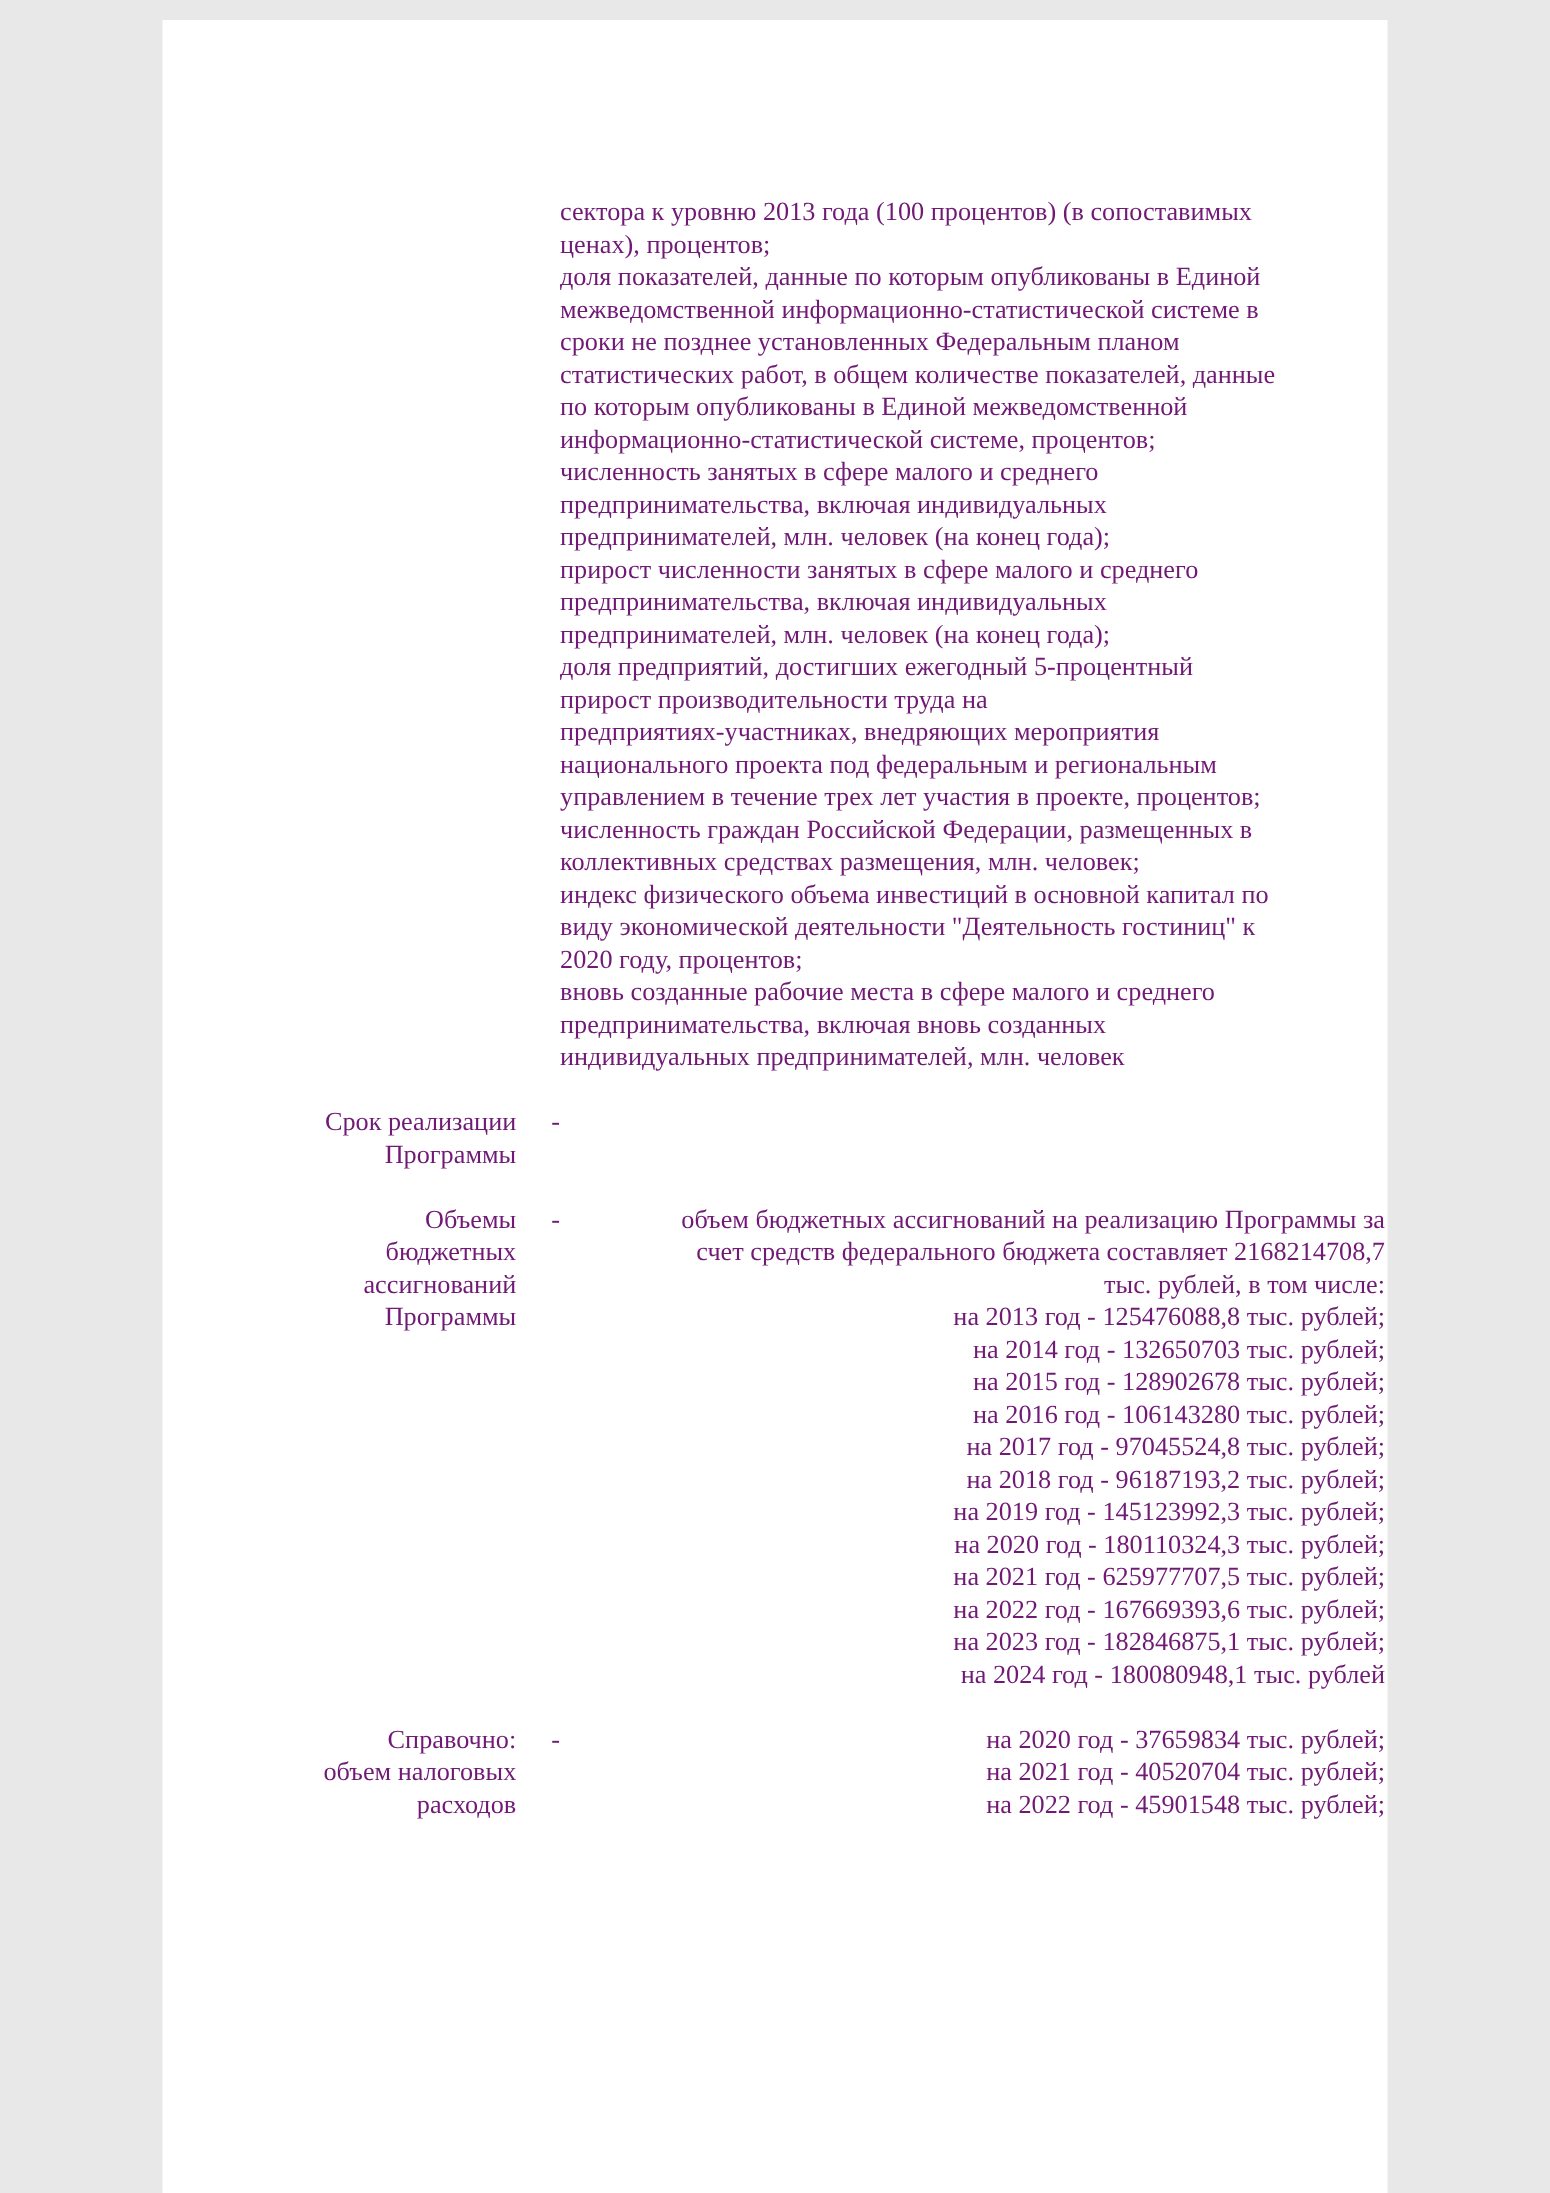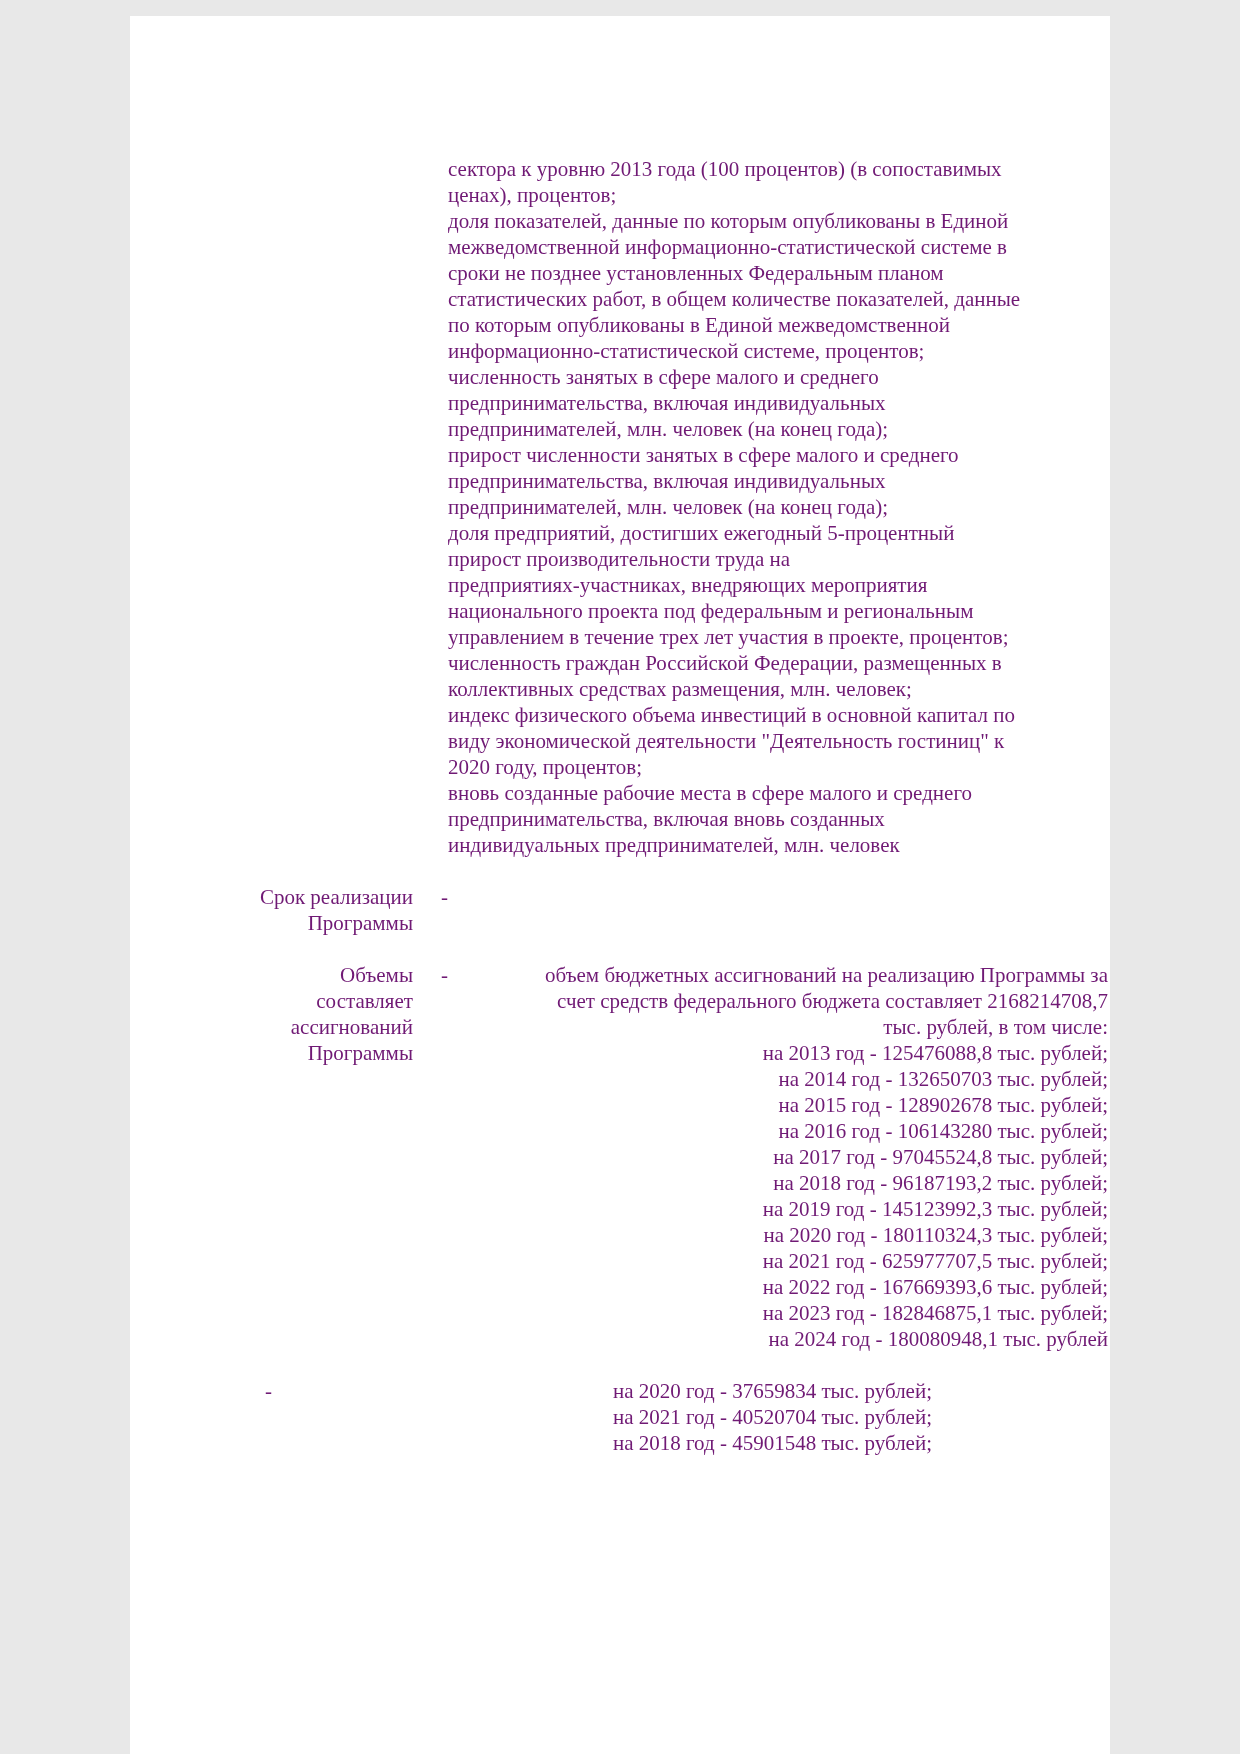"Объемы" div.label-col { text: составляет -> бюджетных }
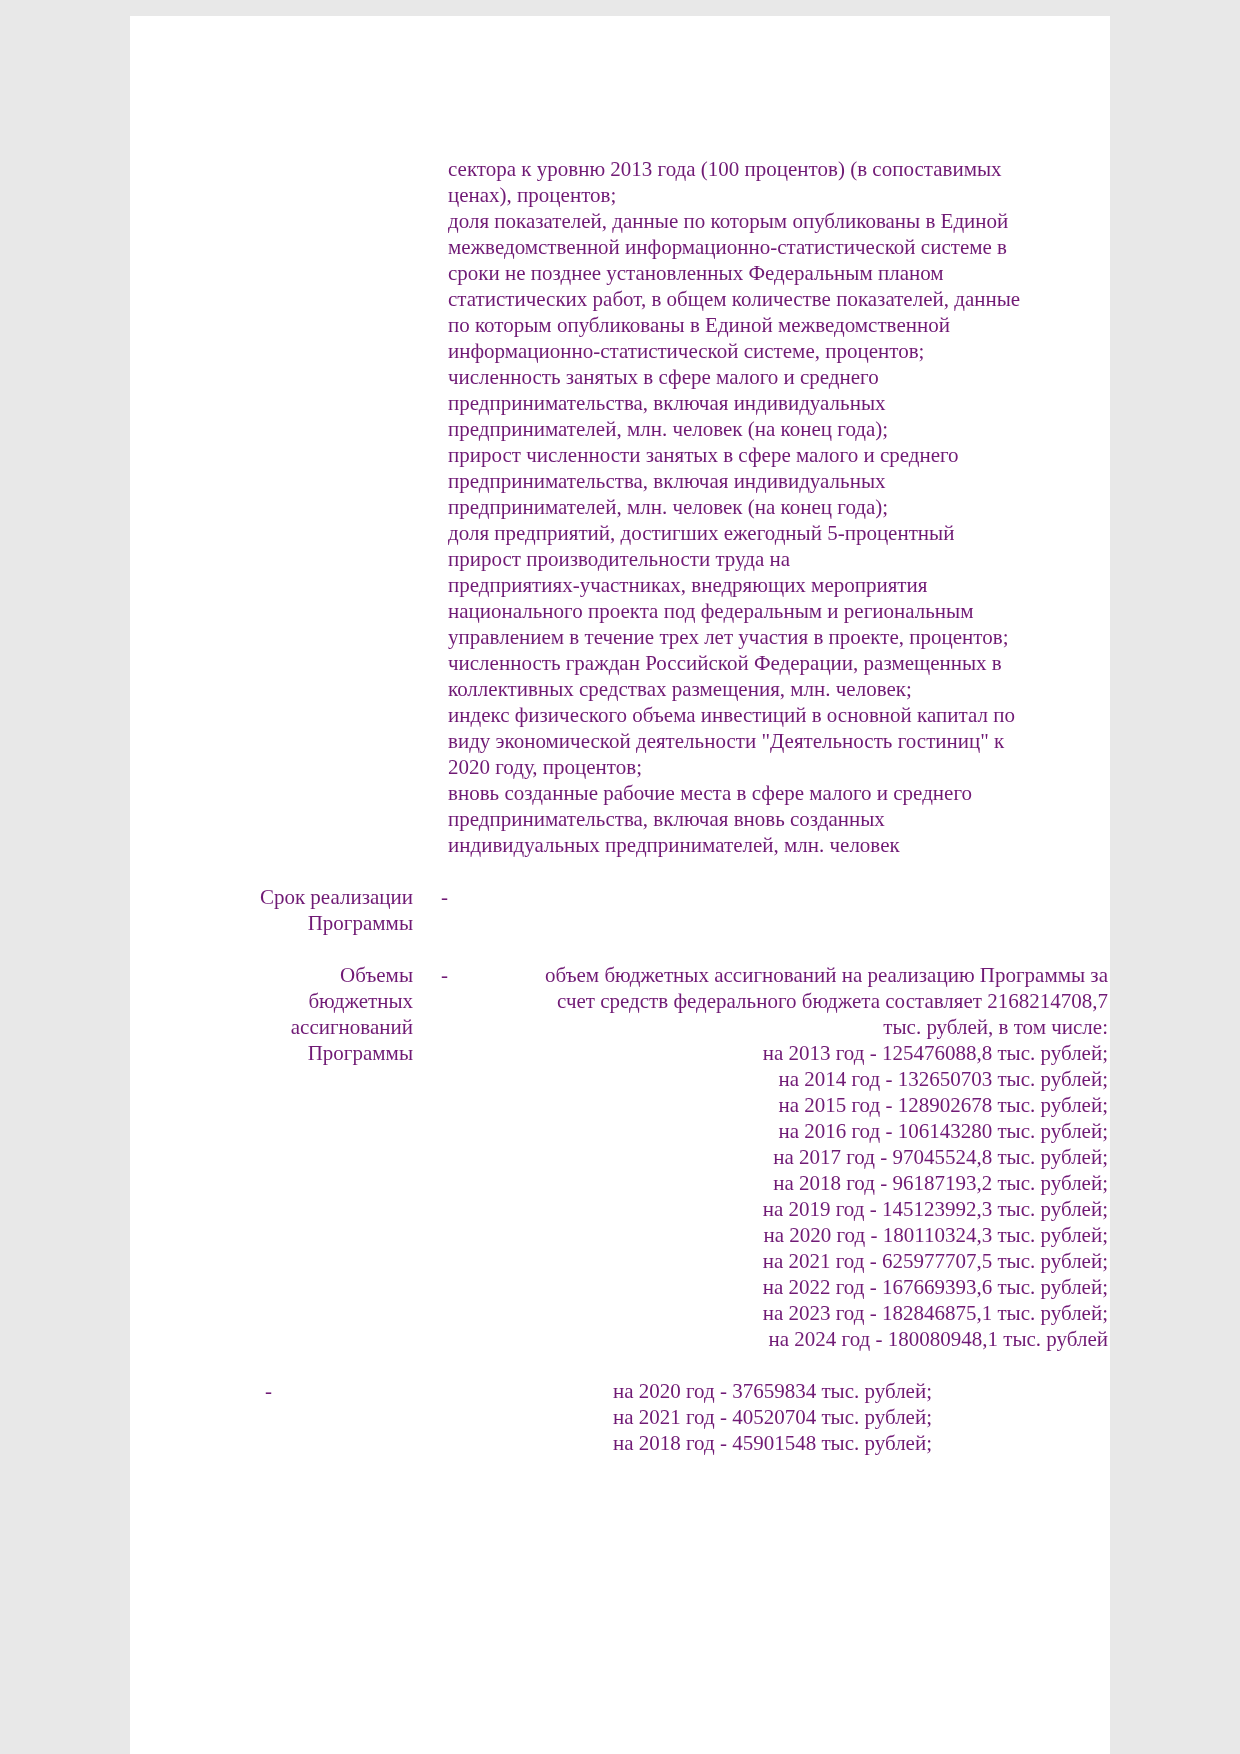"Справочно:" div.label-col { html: none -> <div>Справочно: объем налоговых расходов</div> }
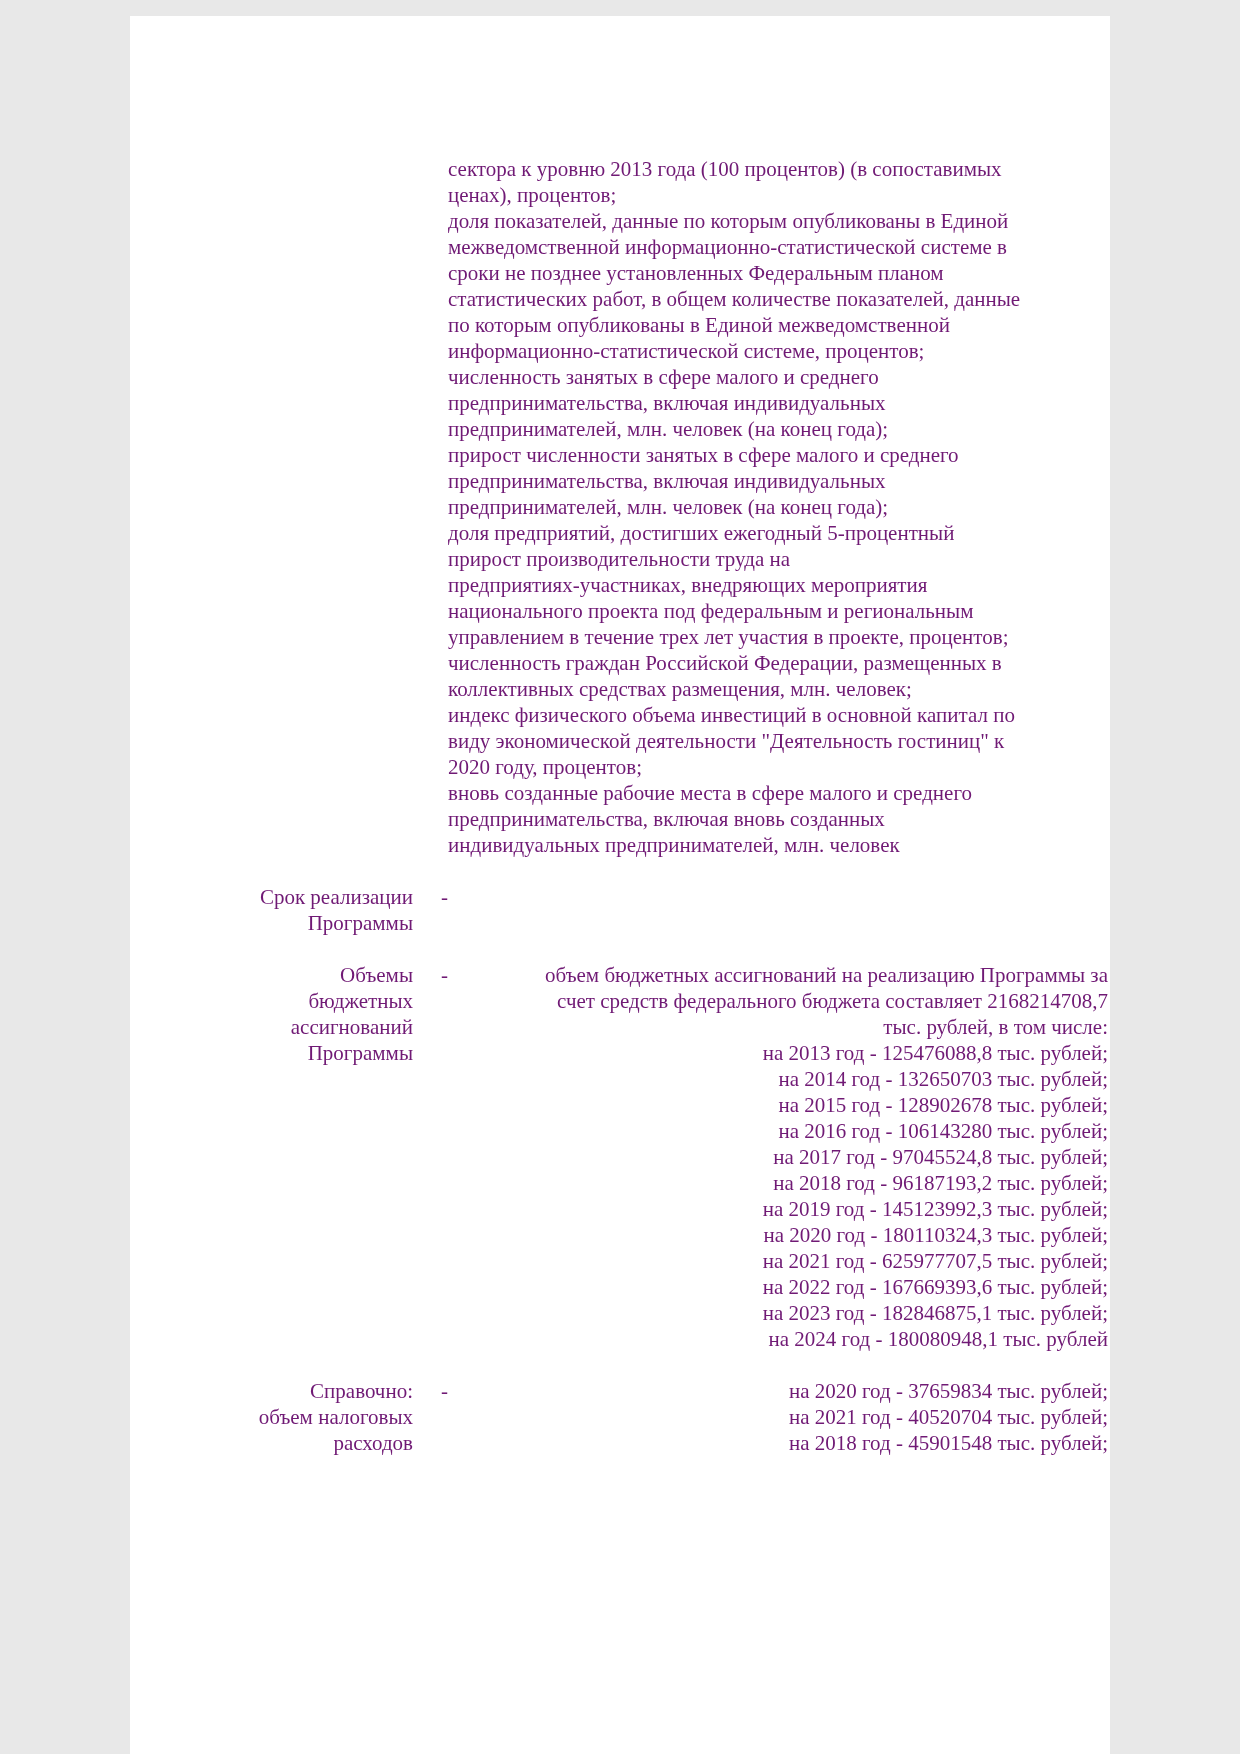"на 2020 год - 37659834" div.content-col { text: 2018 -> 2022 }
